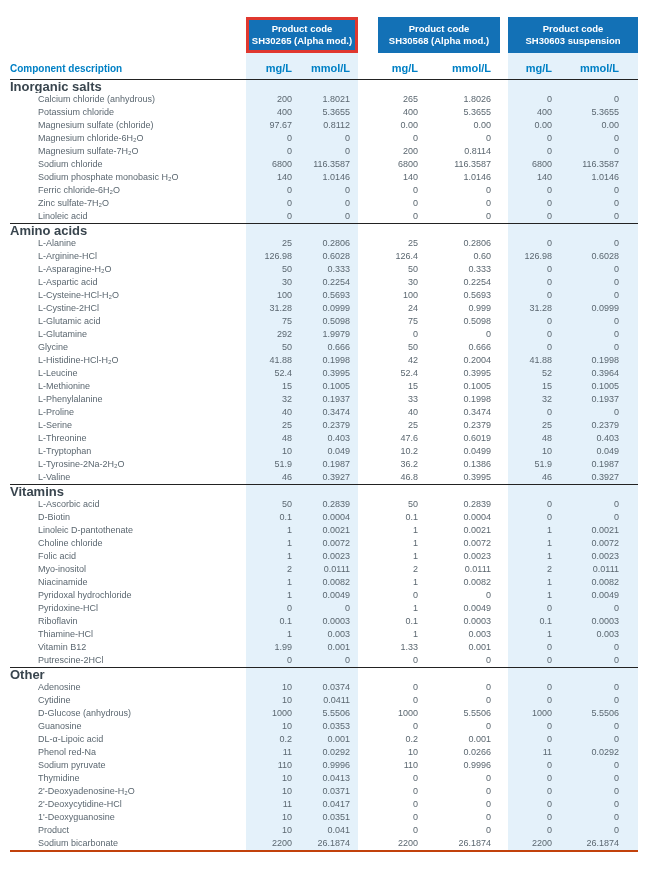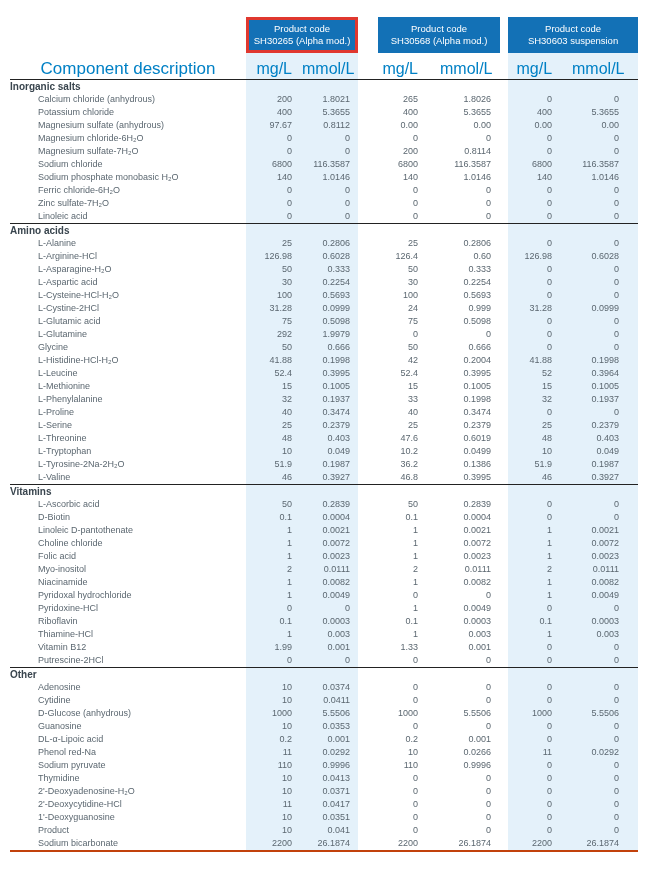"Product code" td.pbox .l1,.pbox .l2 { font-weight: normal -> bold }
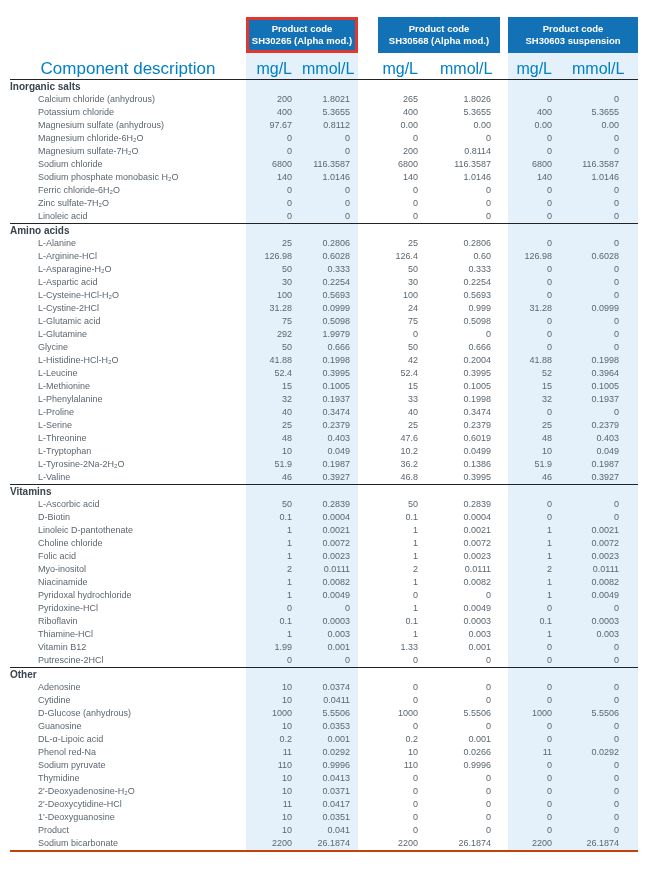"Component description" td.desc-head { font-size: 17px -> 10px; font-weight: normal -> bold; text-align: center -> none }
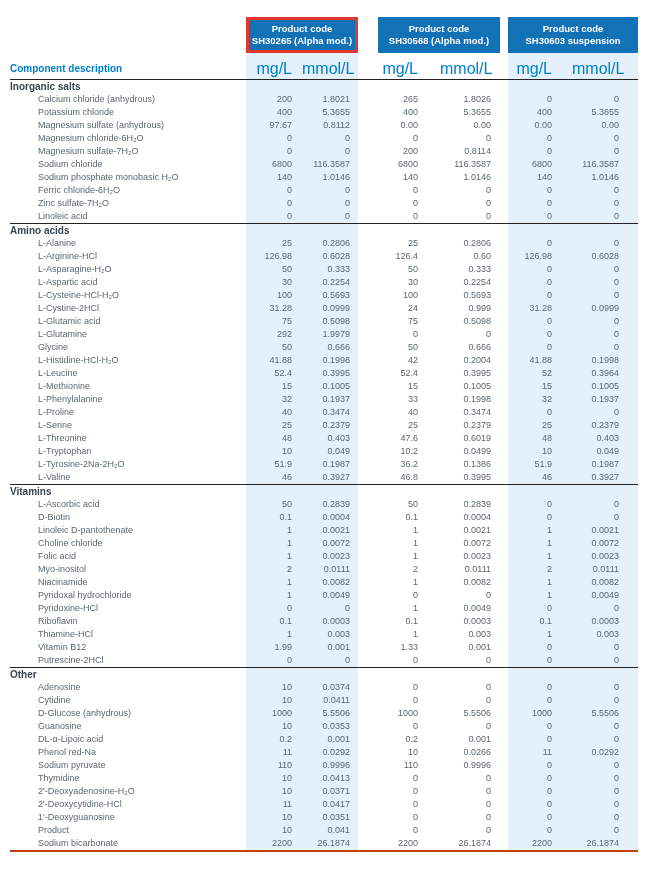"mg/L" td.unit { font-size: 16px -> 11px; font-weight: normal -> bold }
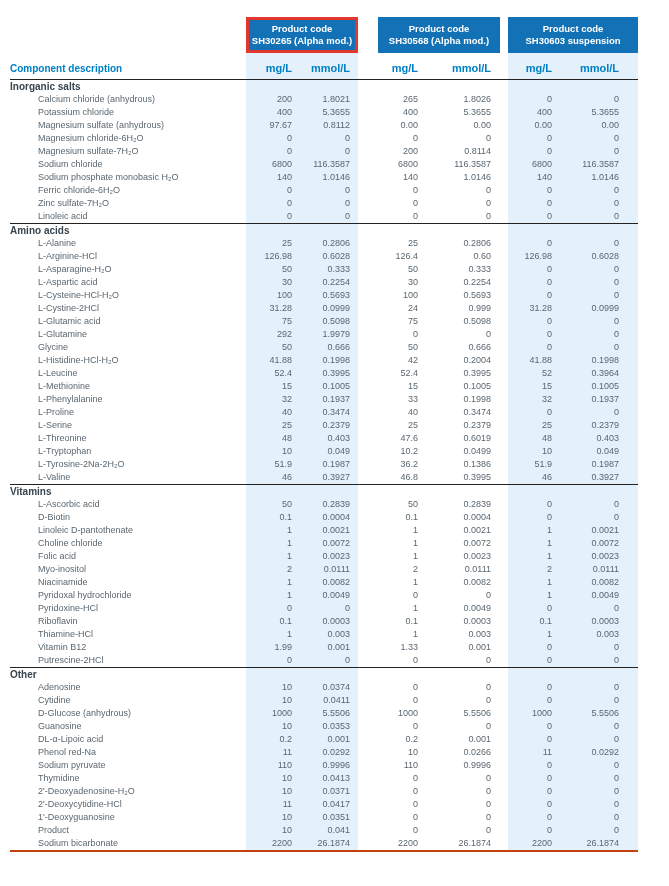"Inorganic salts" td.section-title { font-size: 10px -> 13px }
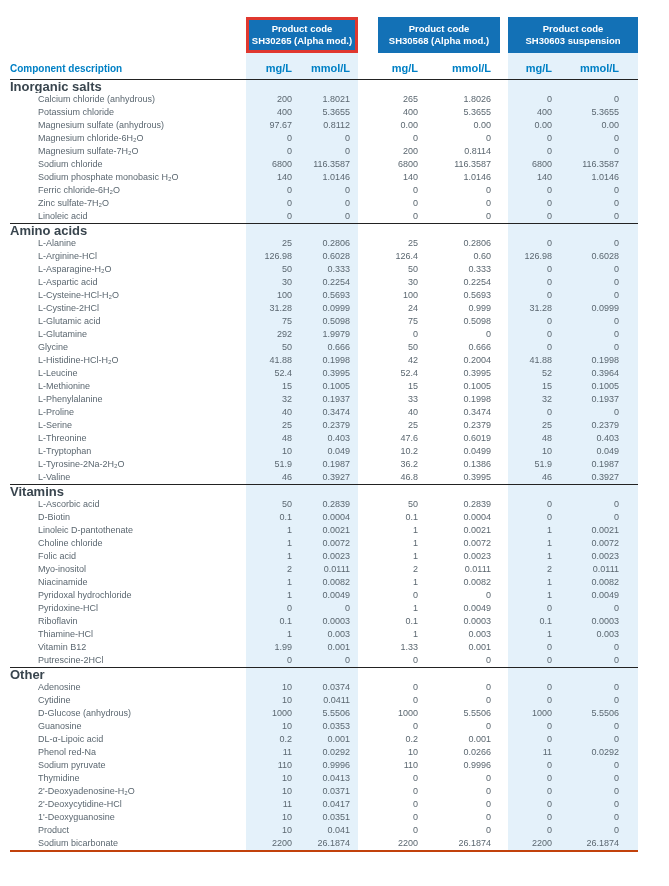"Magnesium sulfate (anhydrous)" td.cname { text: anhydrous -> chloride }
